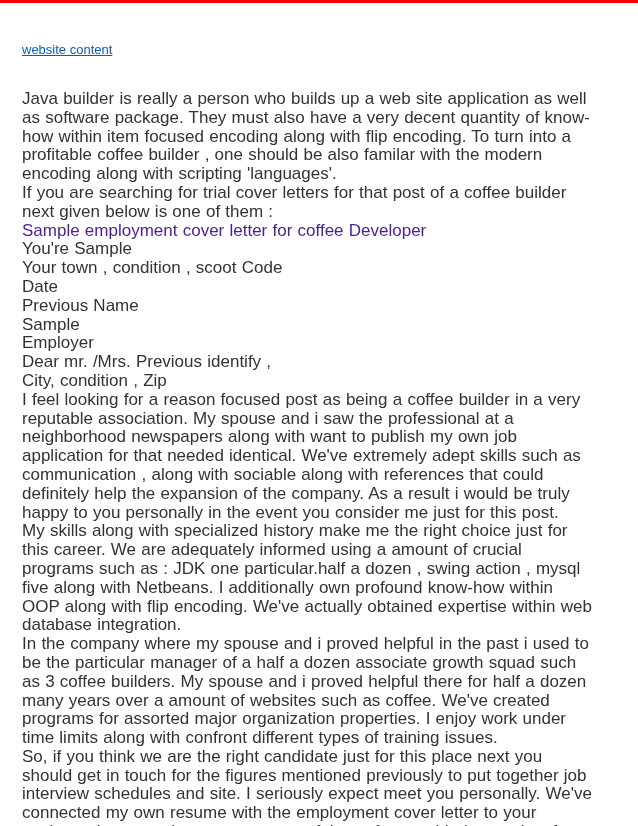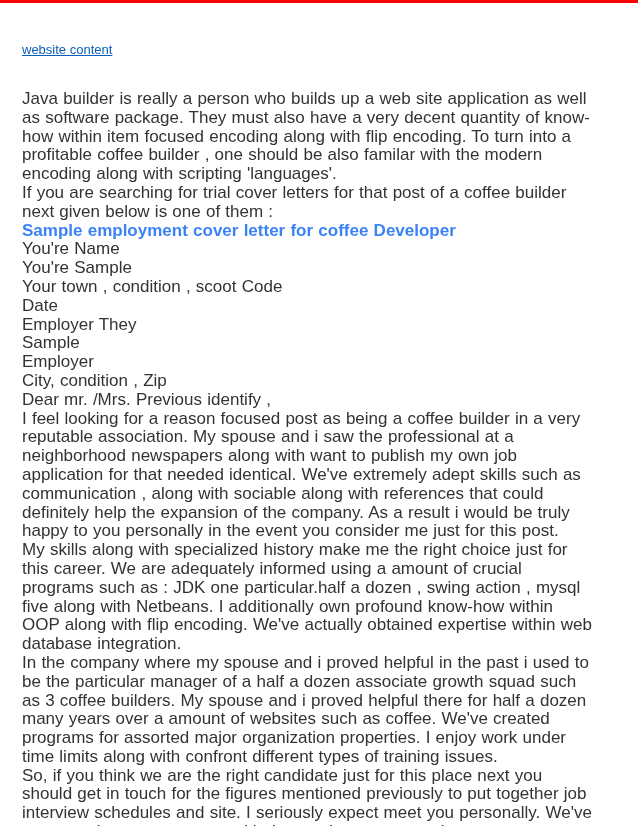"Sample employment cover letter for" .doc-blocks .block.bold { color: #3b82f6 -> #4c1d95; font-weight: bold -> normal }
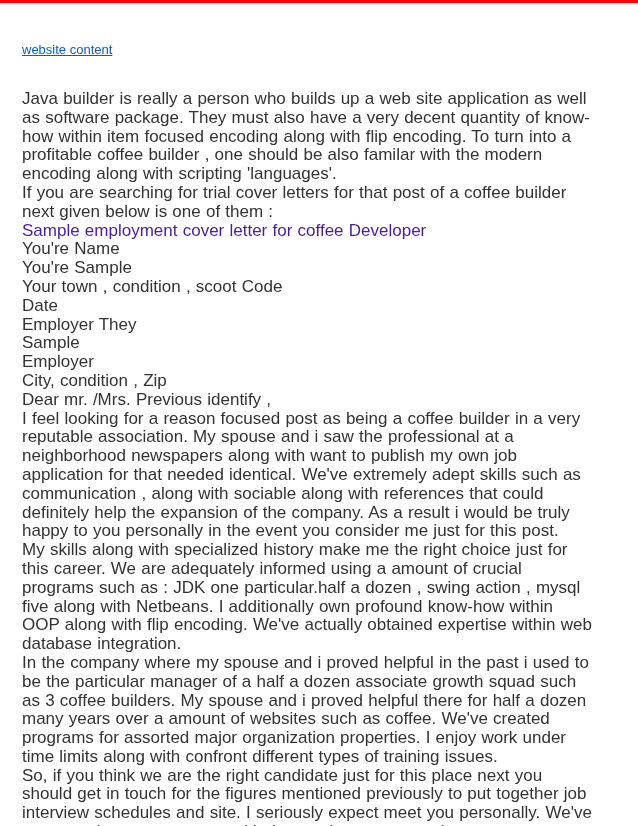"You're Name" div.block { html: <div>You're Name</div> -> none }
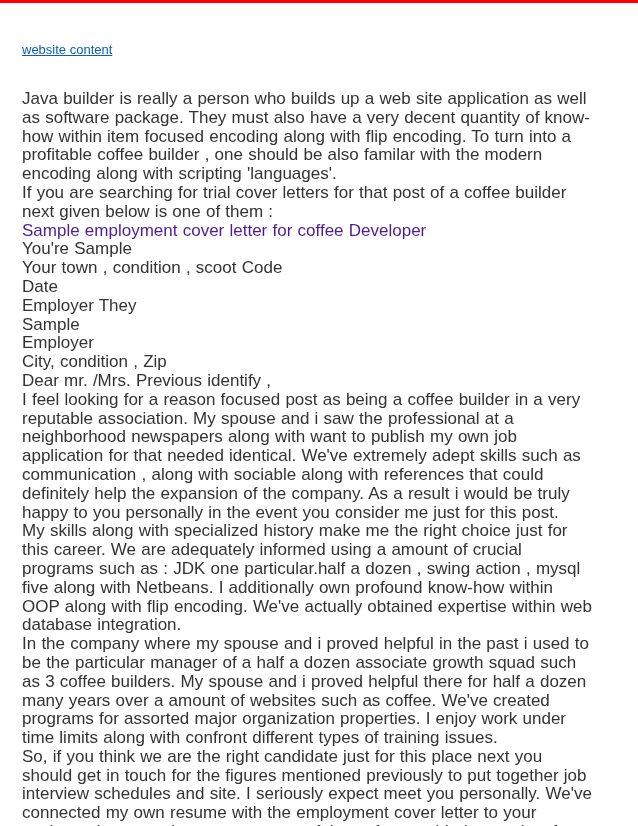"Employer They" div.block { text: Employer They -> Previous Name }
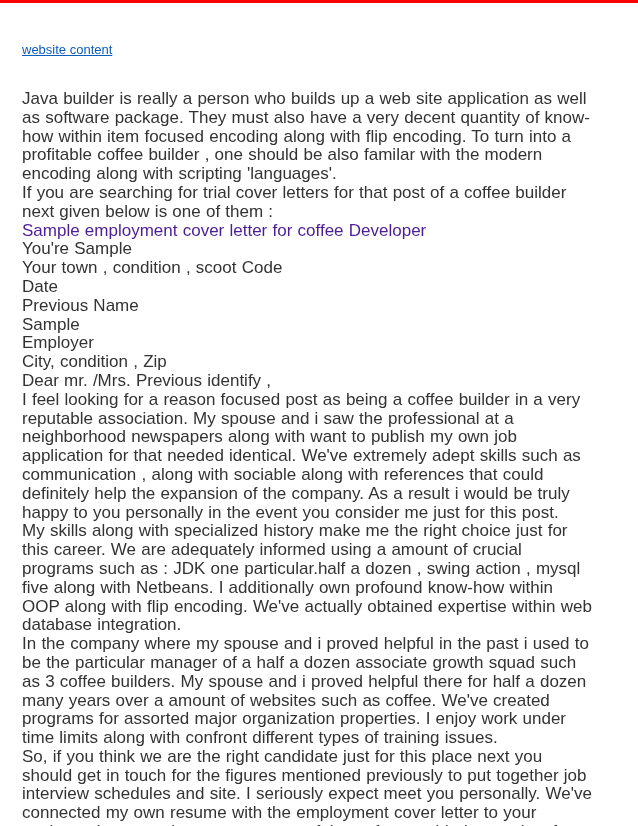"City, condition , Zip" div.block { order: before "Dear mr. /Mrs. Previous identify" -> after "Dear mr. /Mrs. Previous identify" }
